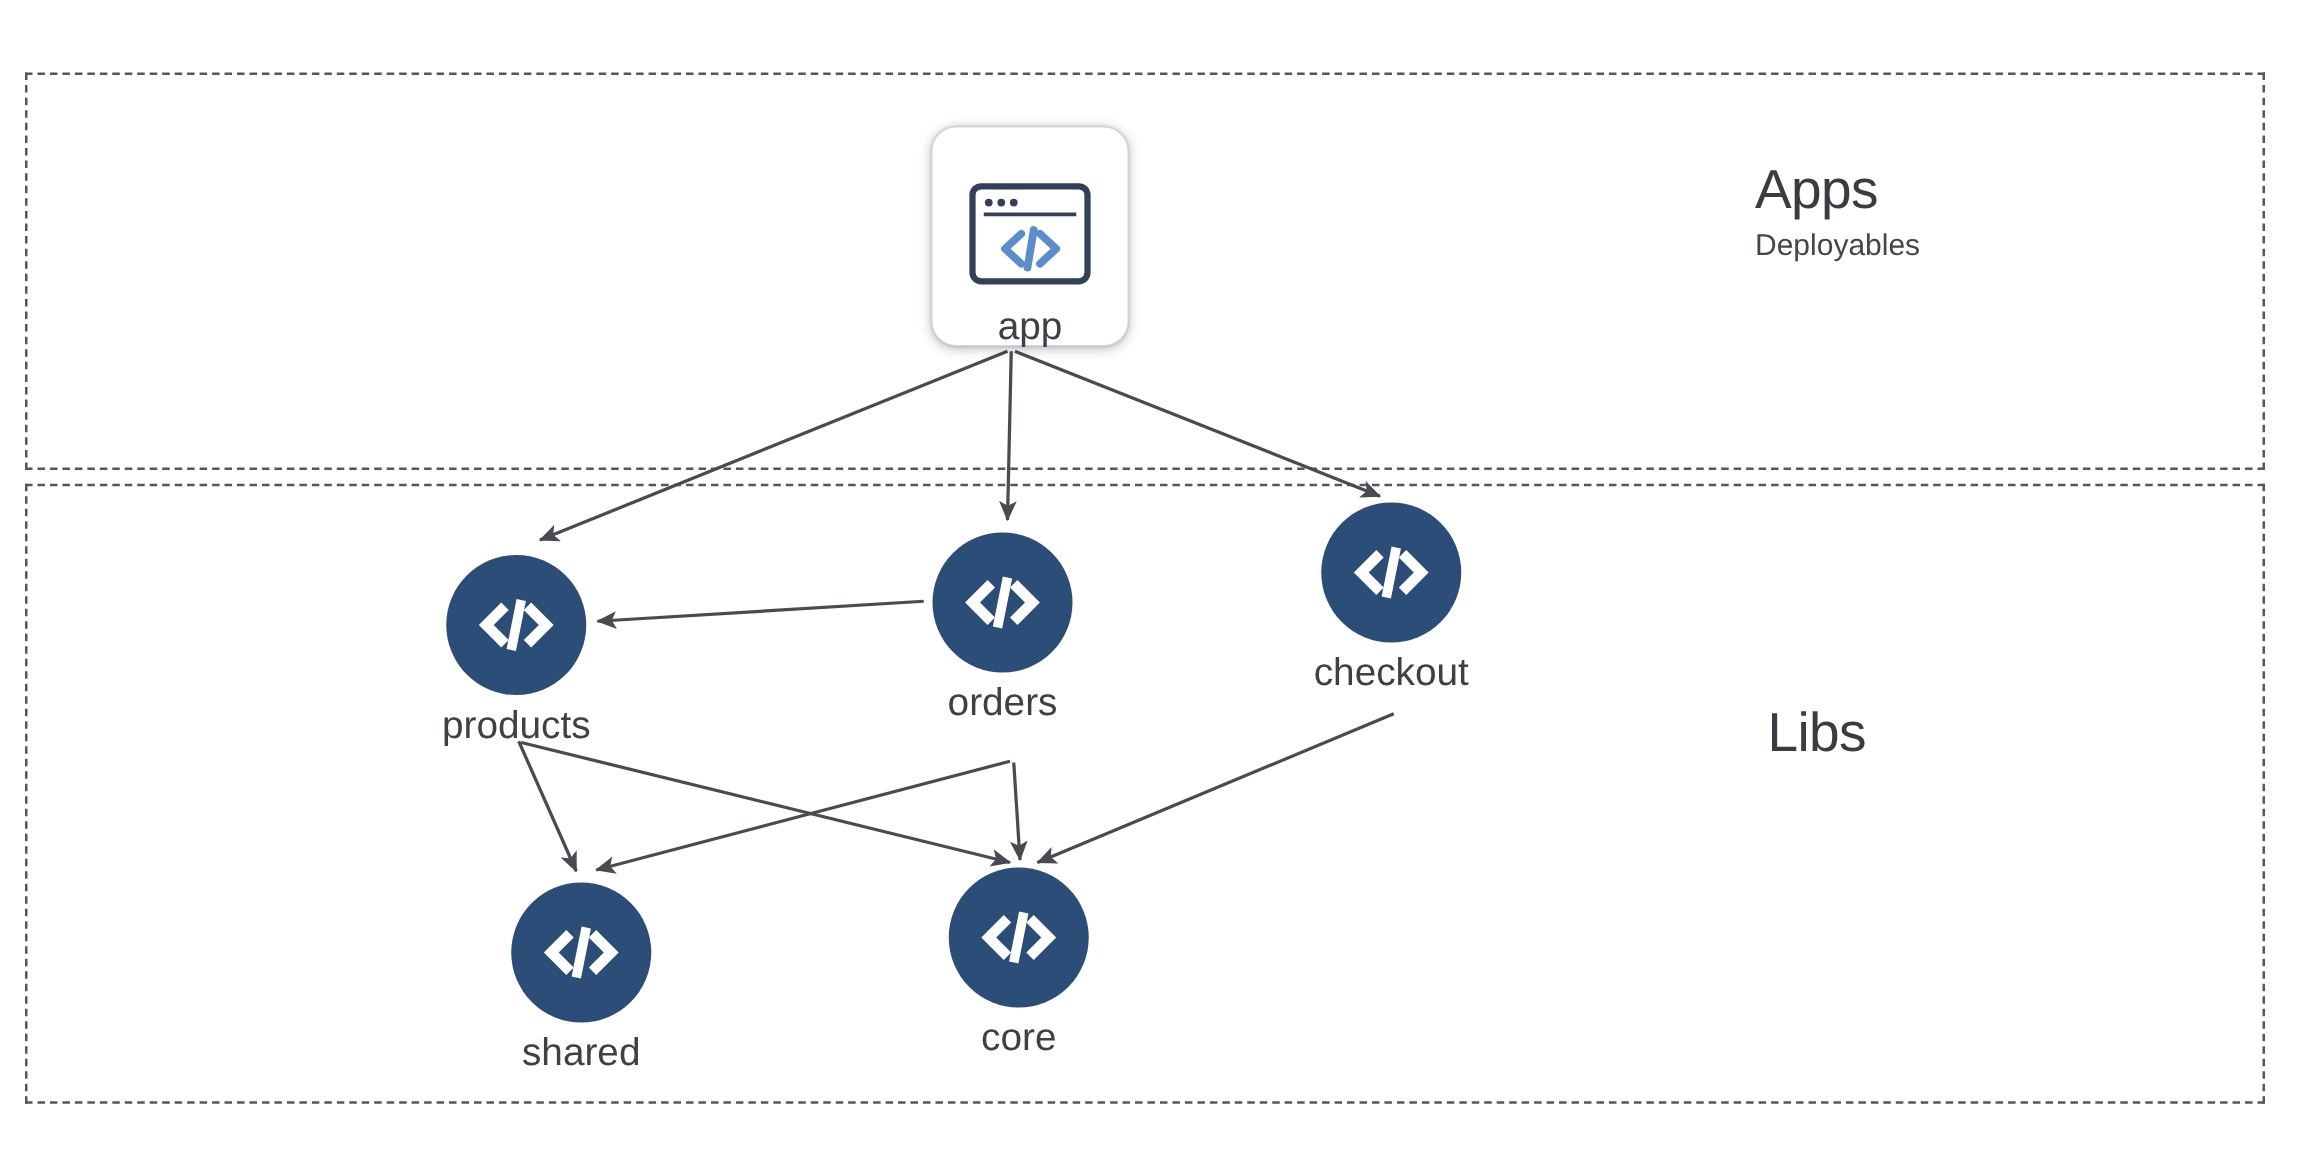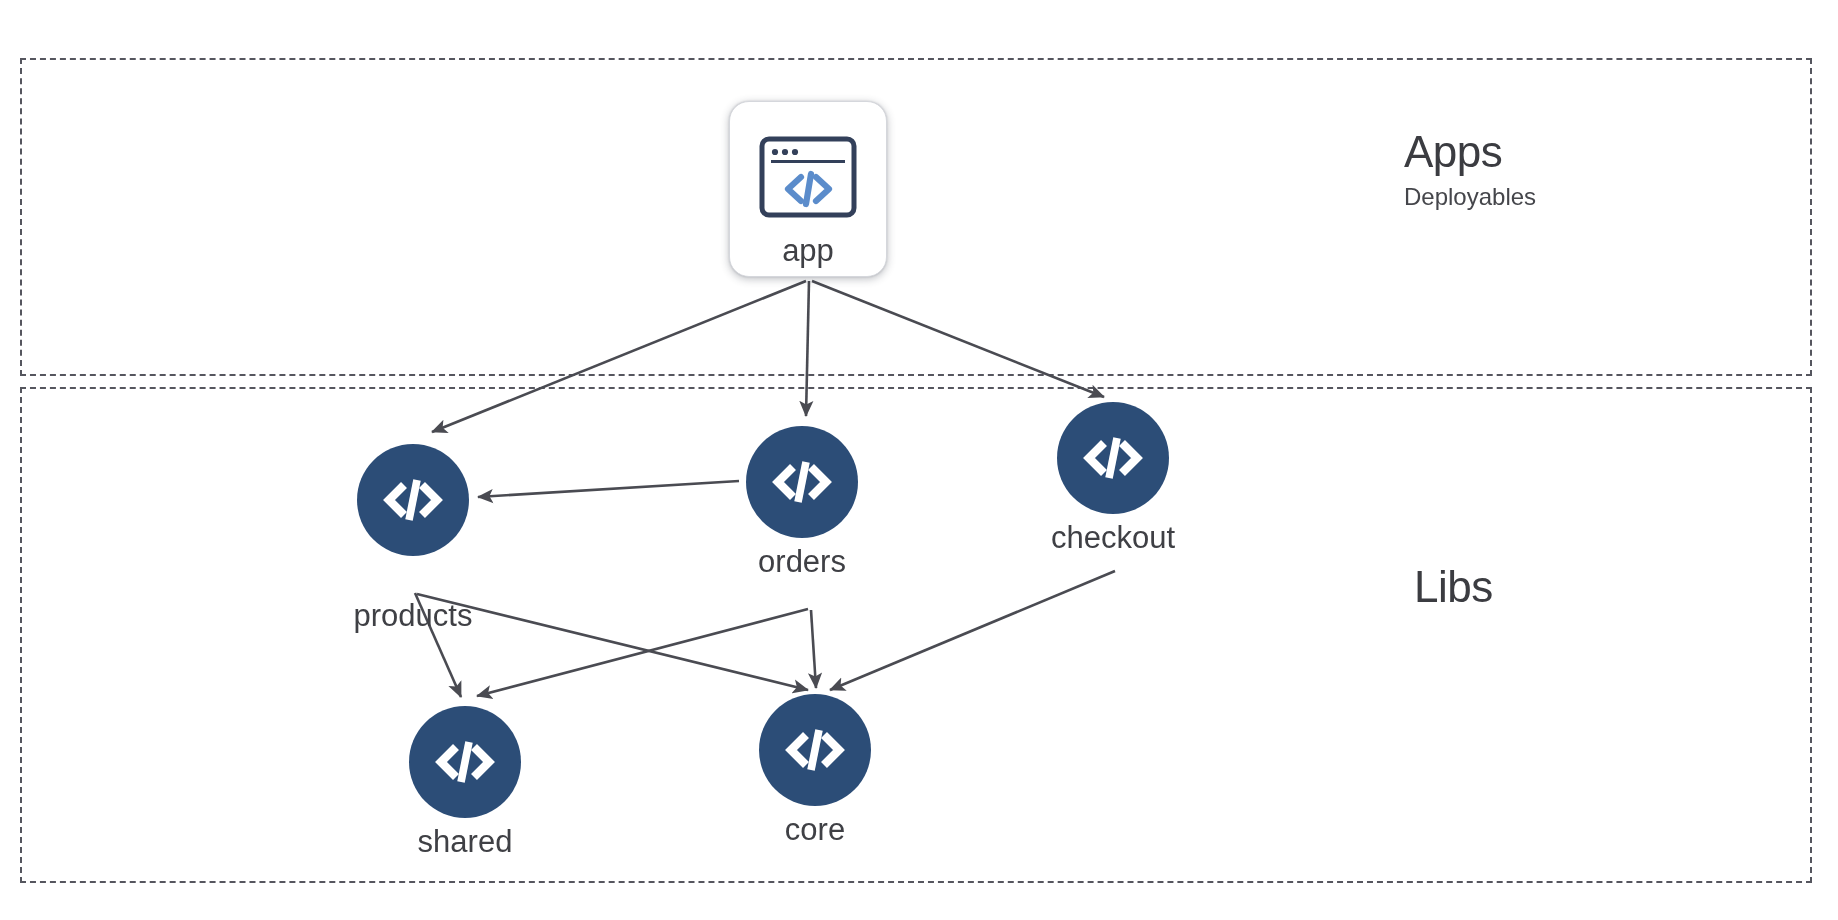"app" .app-node { justify-content: center -> flex-end; margin-left: none -> 16px }
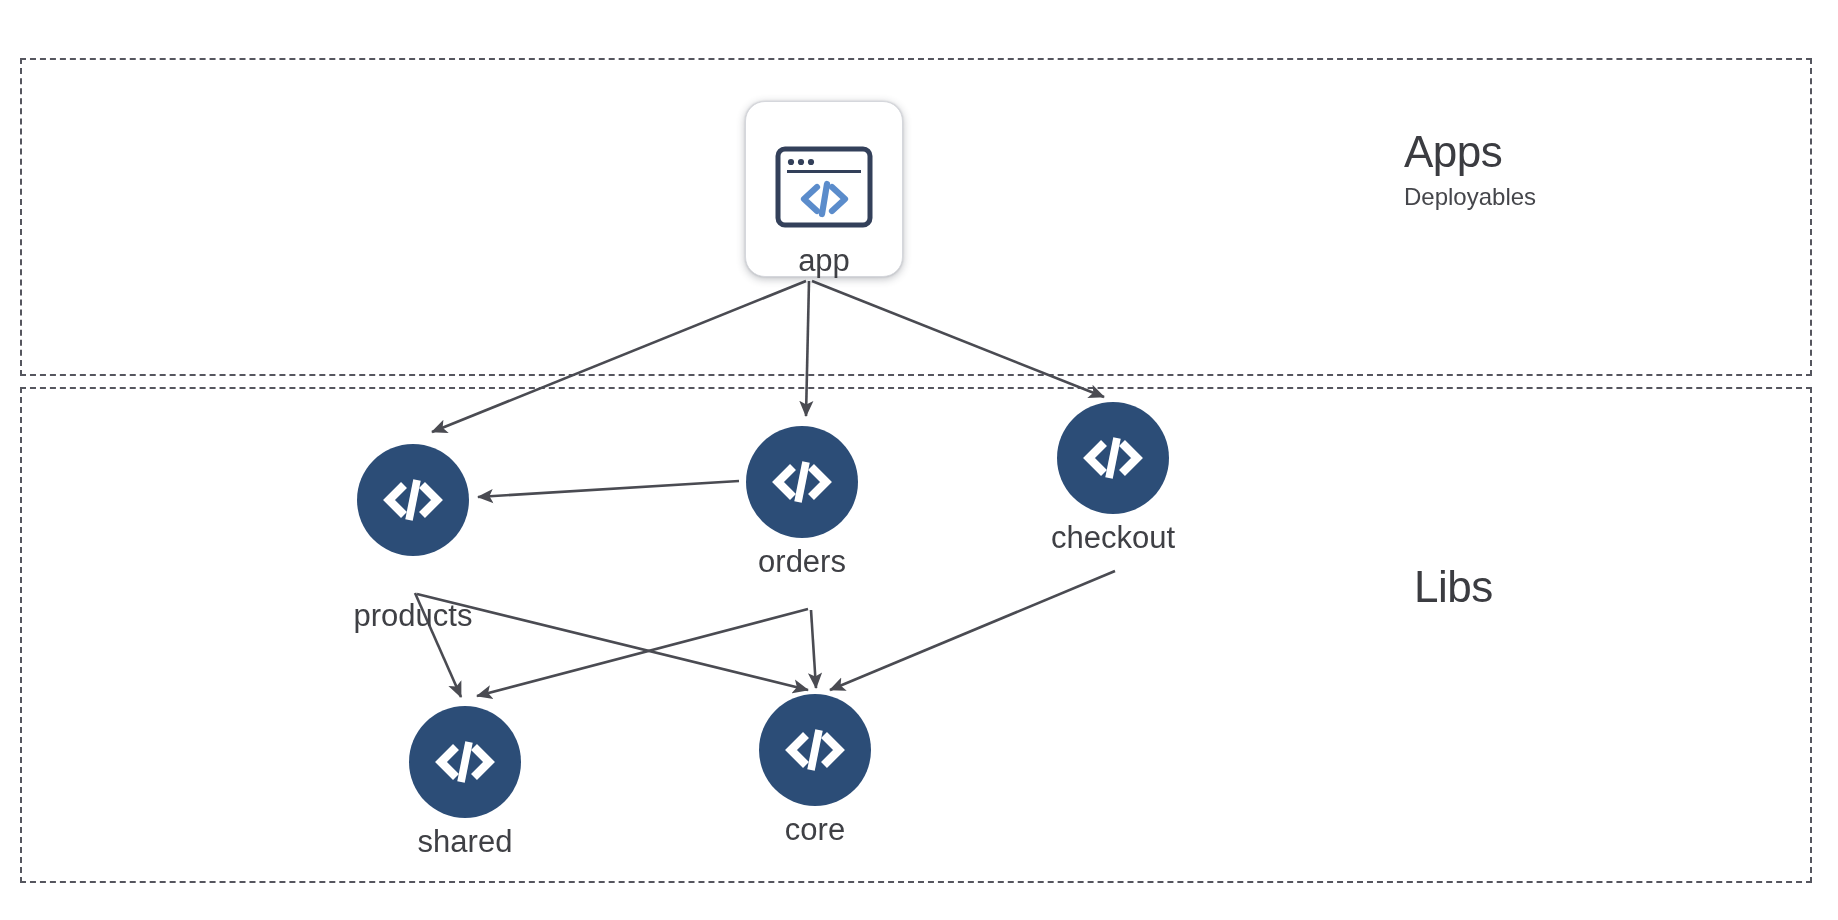"products" #node-products { gap: 36px -> none }
